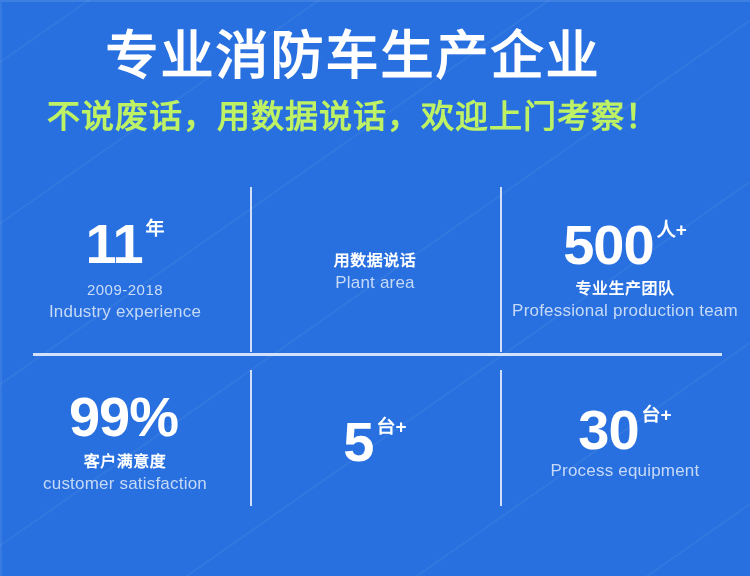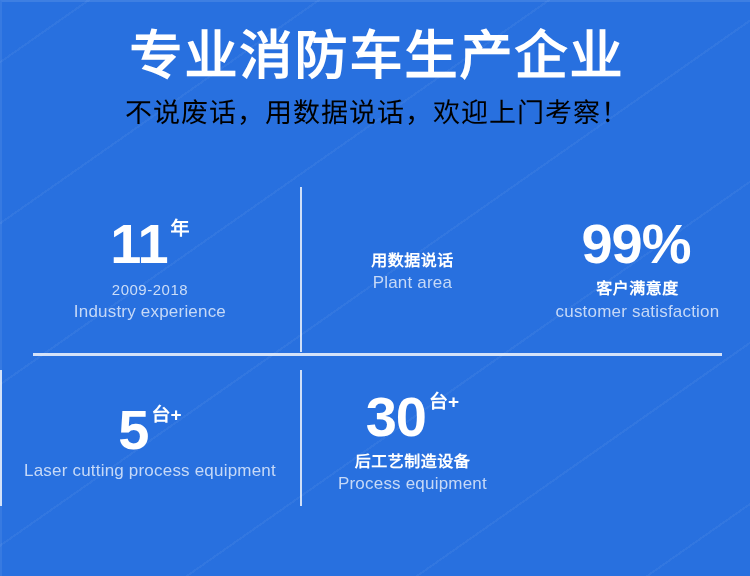"专业消防车生产企业" .header { margin-left: 24px -> none }
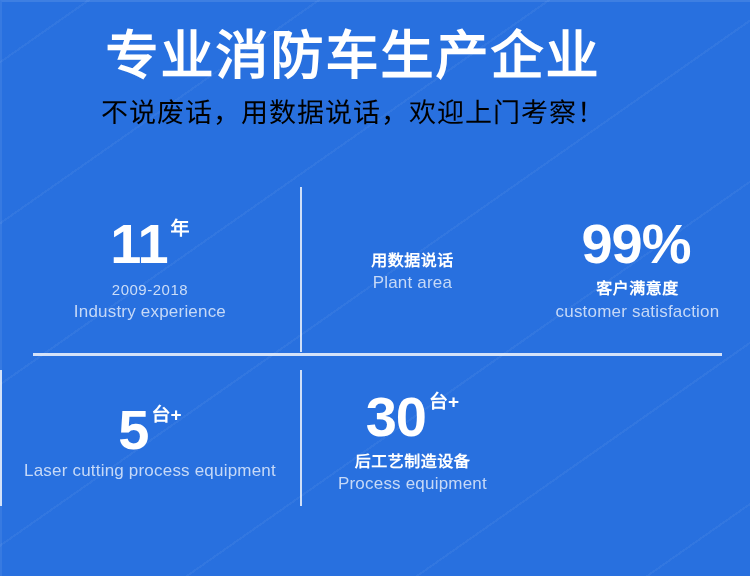"不说废话，用数据说话，欢迎上门考察！" .subhead { color: #000000 -> #bef264; font-size: 27px -> 33px; font-weight: 400 -> 700 }
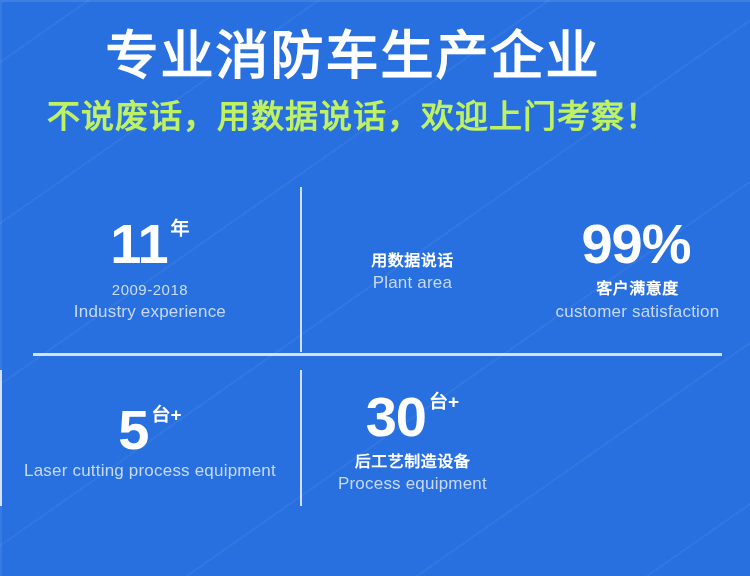"11" .stat-cell { padding: 0 24px -> 0 4px }
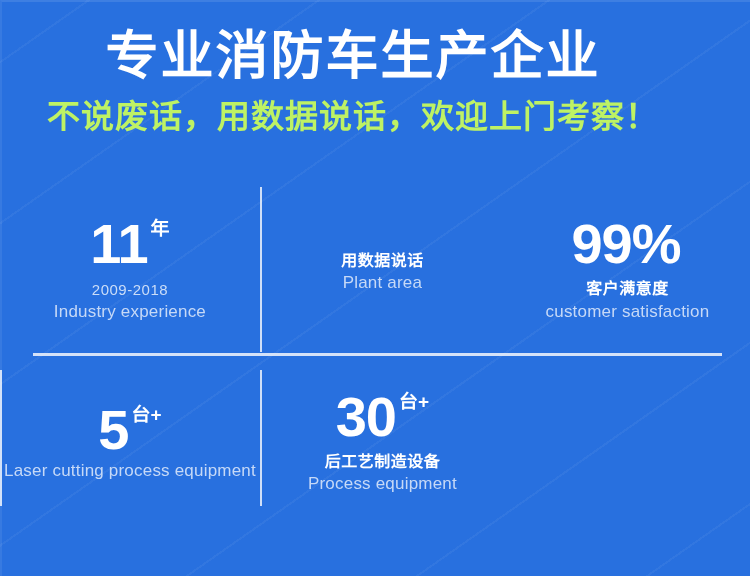"500" div.stat-cell { html: none -> <div> <div> <span>500</span> <span>人+</span> </div> <div>专业生产团队</div> <div>Professional production team</div> </div> }
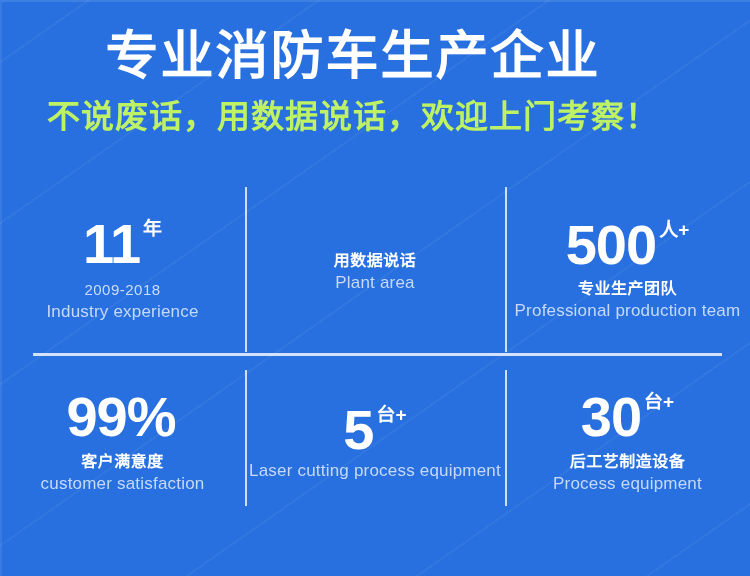"Laser cutting process equipment" div.stat-label-en { html: <div>Laser cutting process equipment</div> -> none }
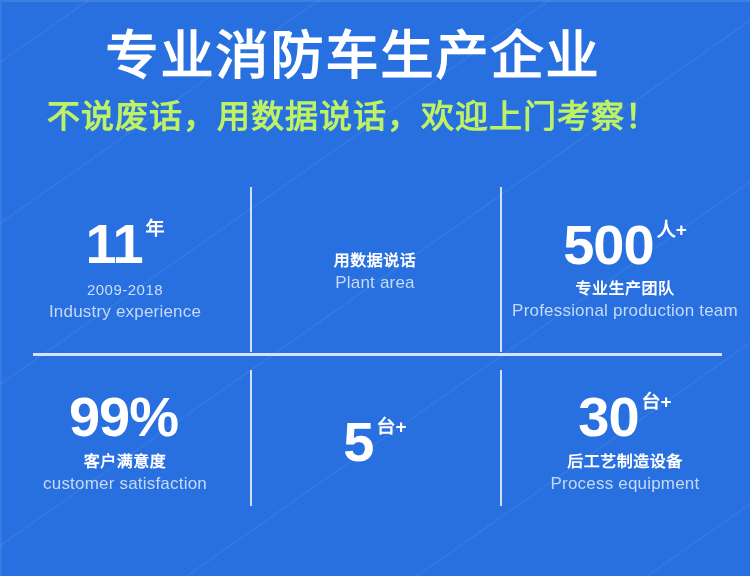"后工艺制造设备" div.stat-label-cn { html: <div>后工艺制造设备</div> -> none }
